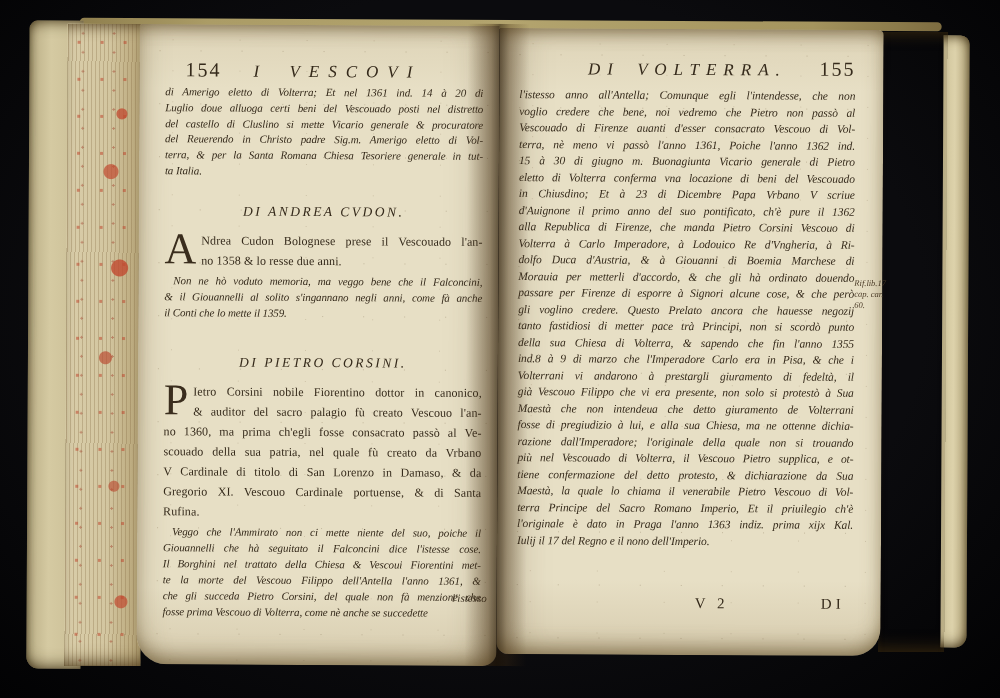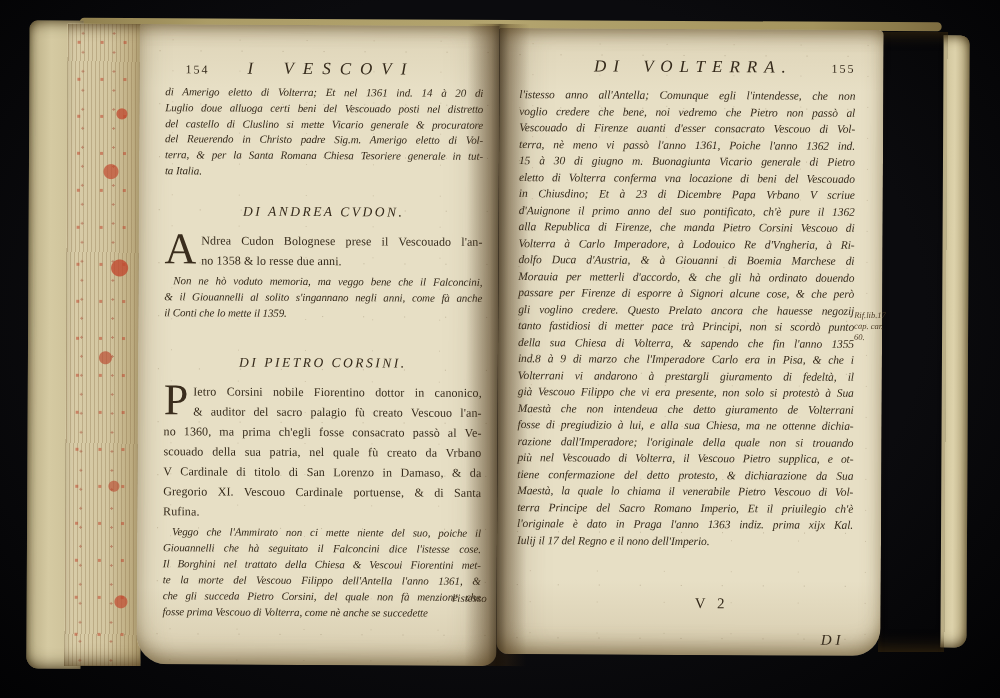"154" .pagenum { font-size: 12px -> 20px }
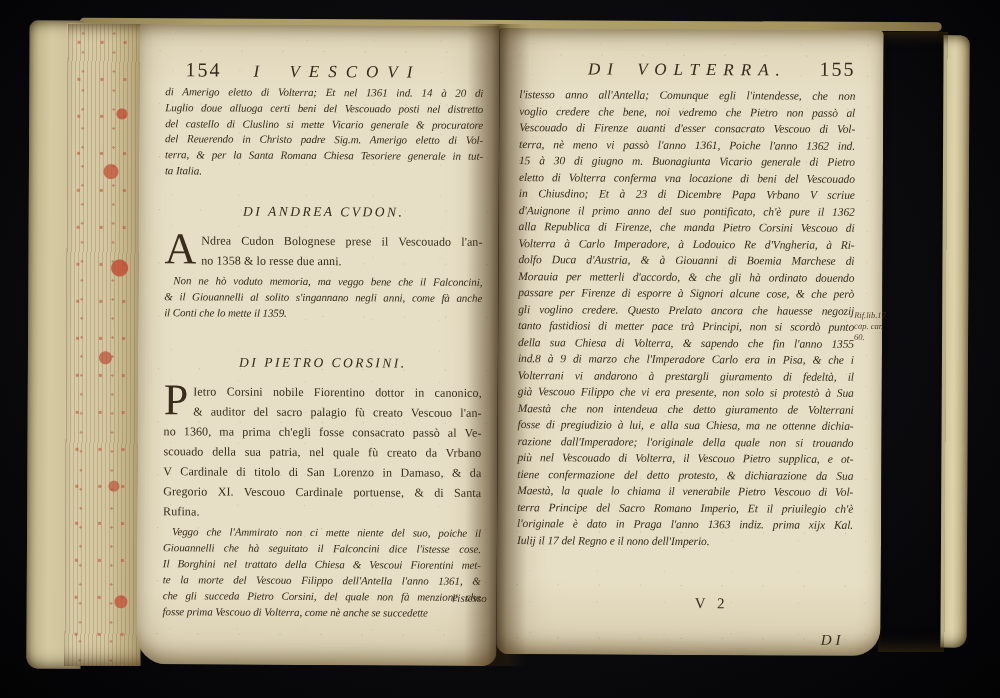"Rif.lib.17" .margin-note { margin-top: 32px -> none }
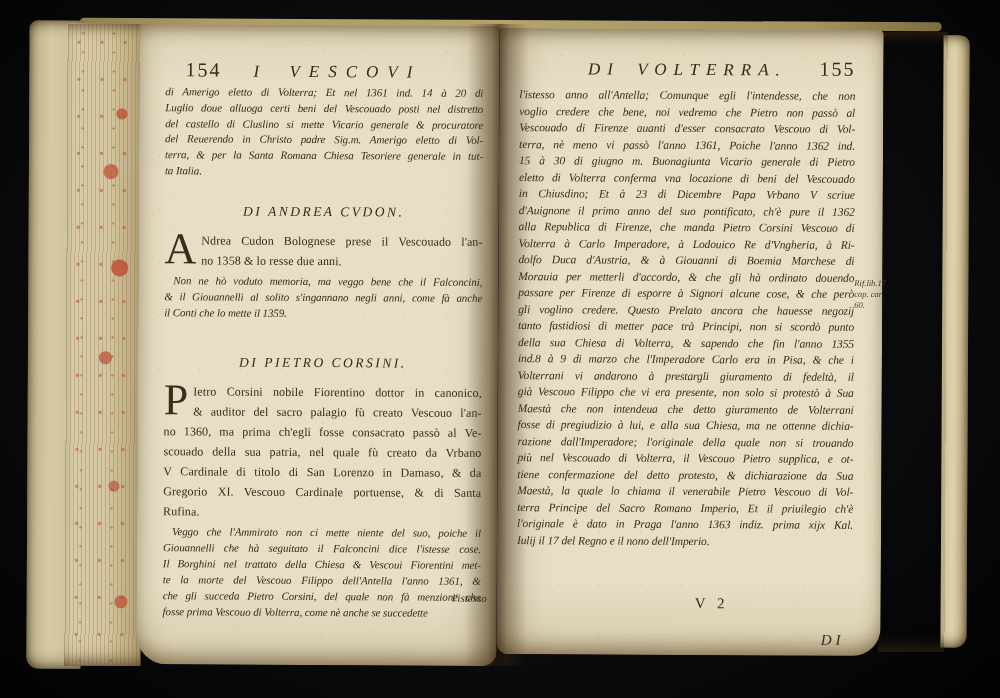"DI" .catch-right { font-style: italic -> none; margin-top: 36px -> none }
